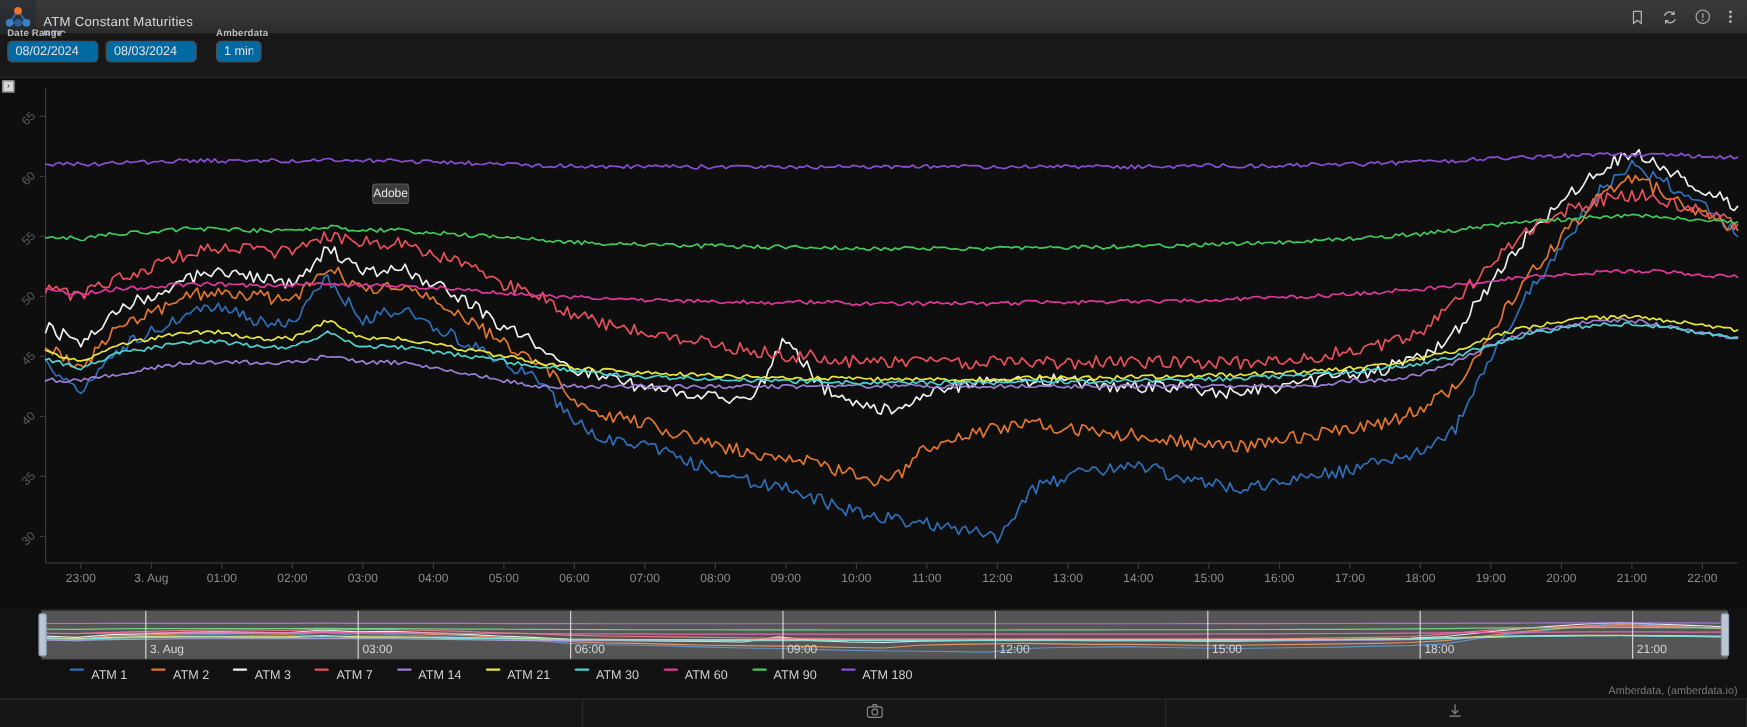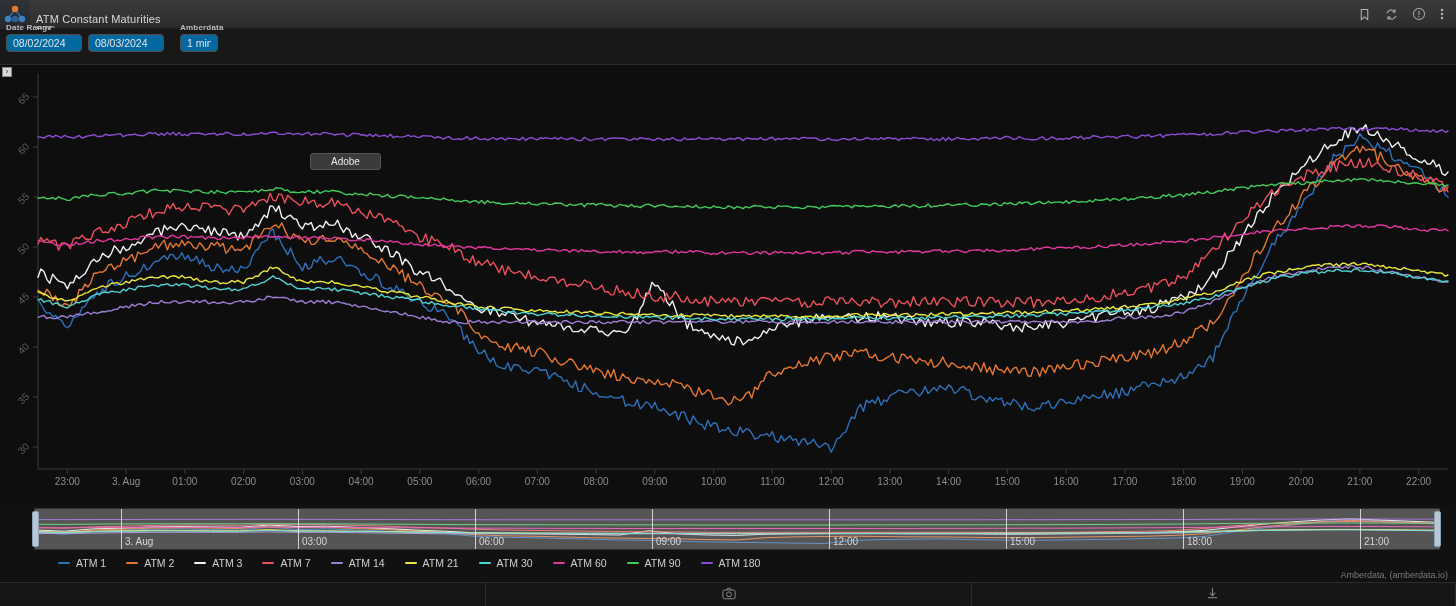"Adobe" .adobe-badge { padding: 2px 20px -> 2px 0 }
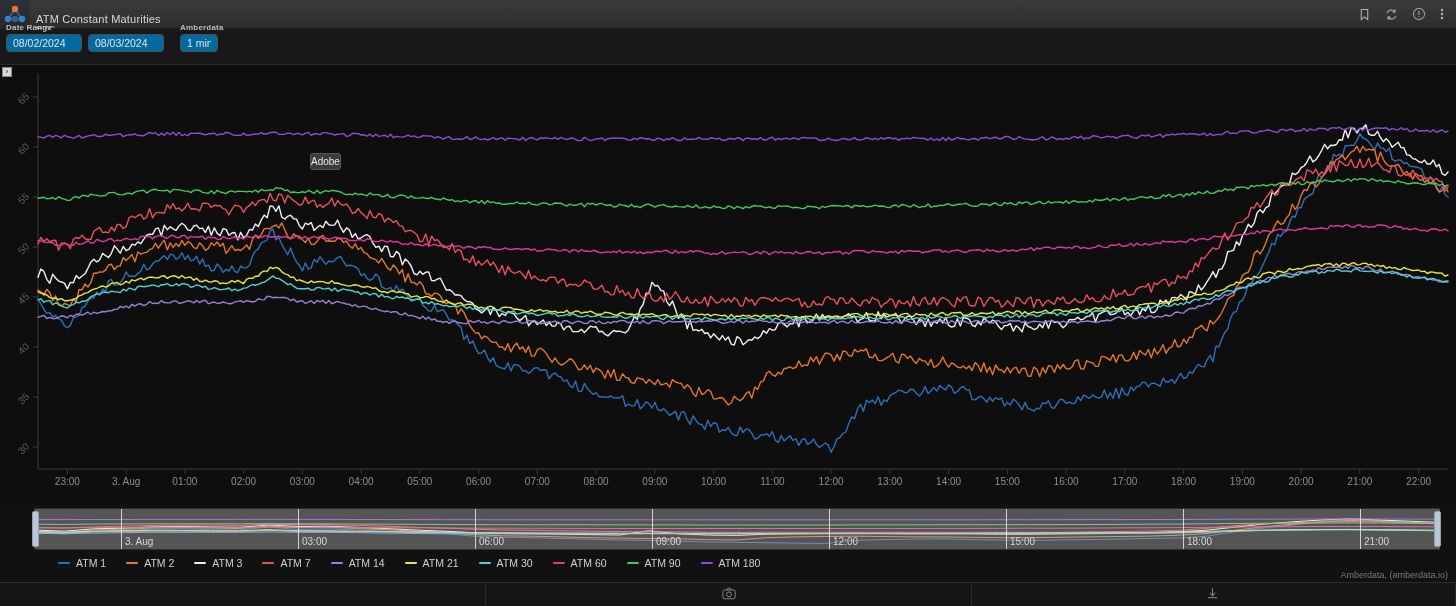"ATM 1" .legend-item { align-items: center -> none }
